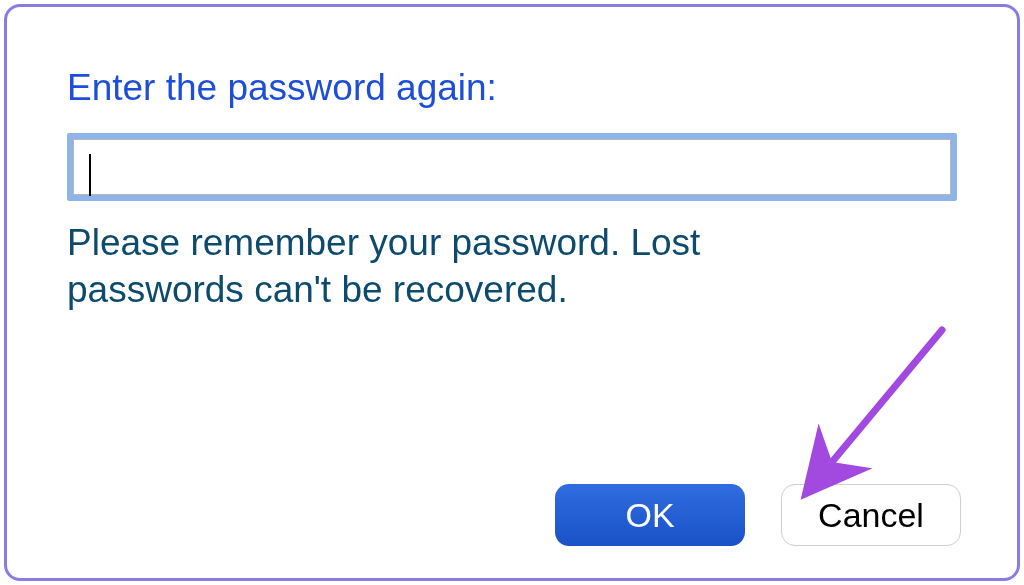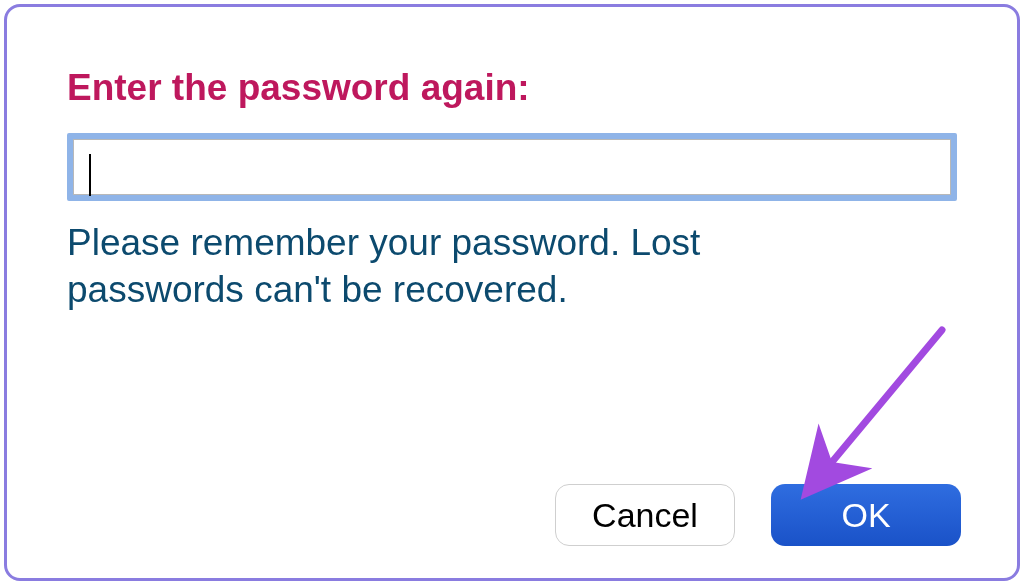"Enter the password again:" .prompt-label { color: #be185d -> #1d4ed8; font-weight: 700 -> 400 }
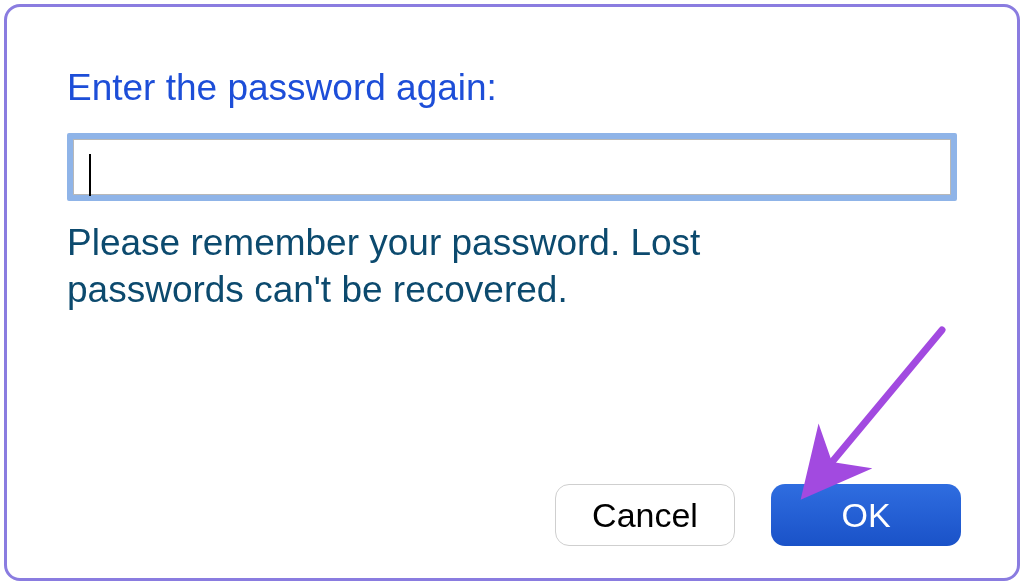"Cancel" button.btn { order: before "OK" -> after "OK" }
